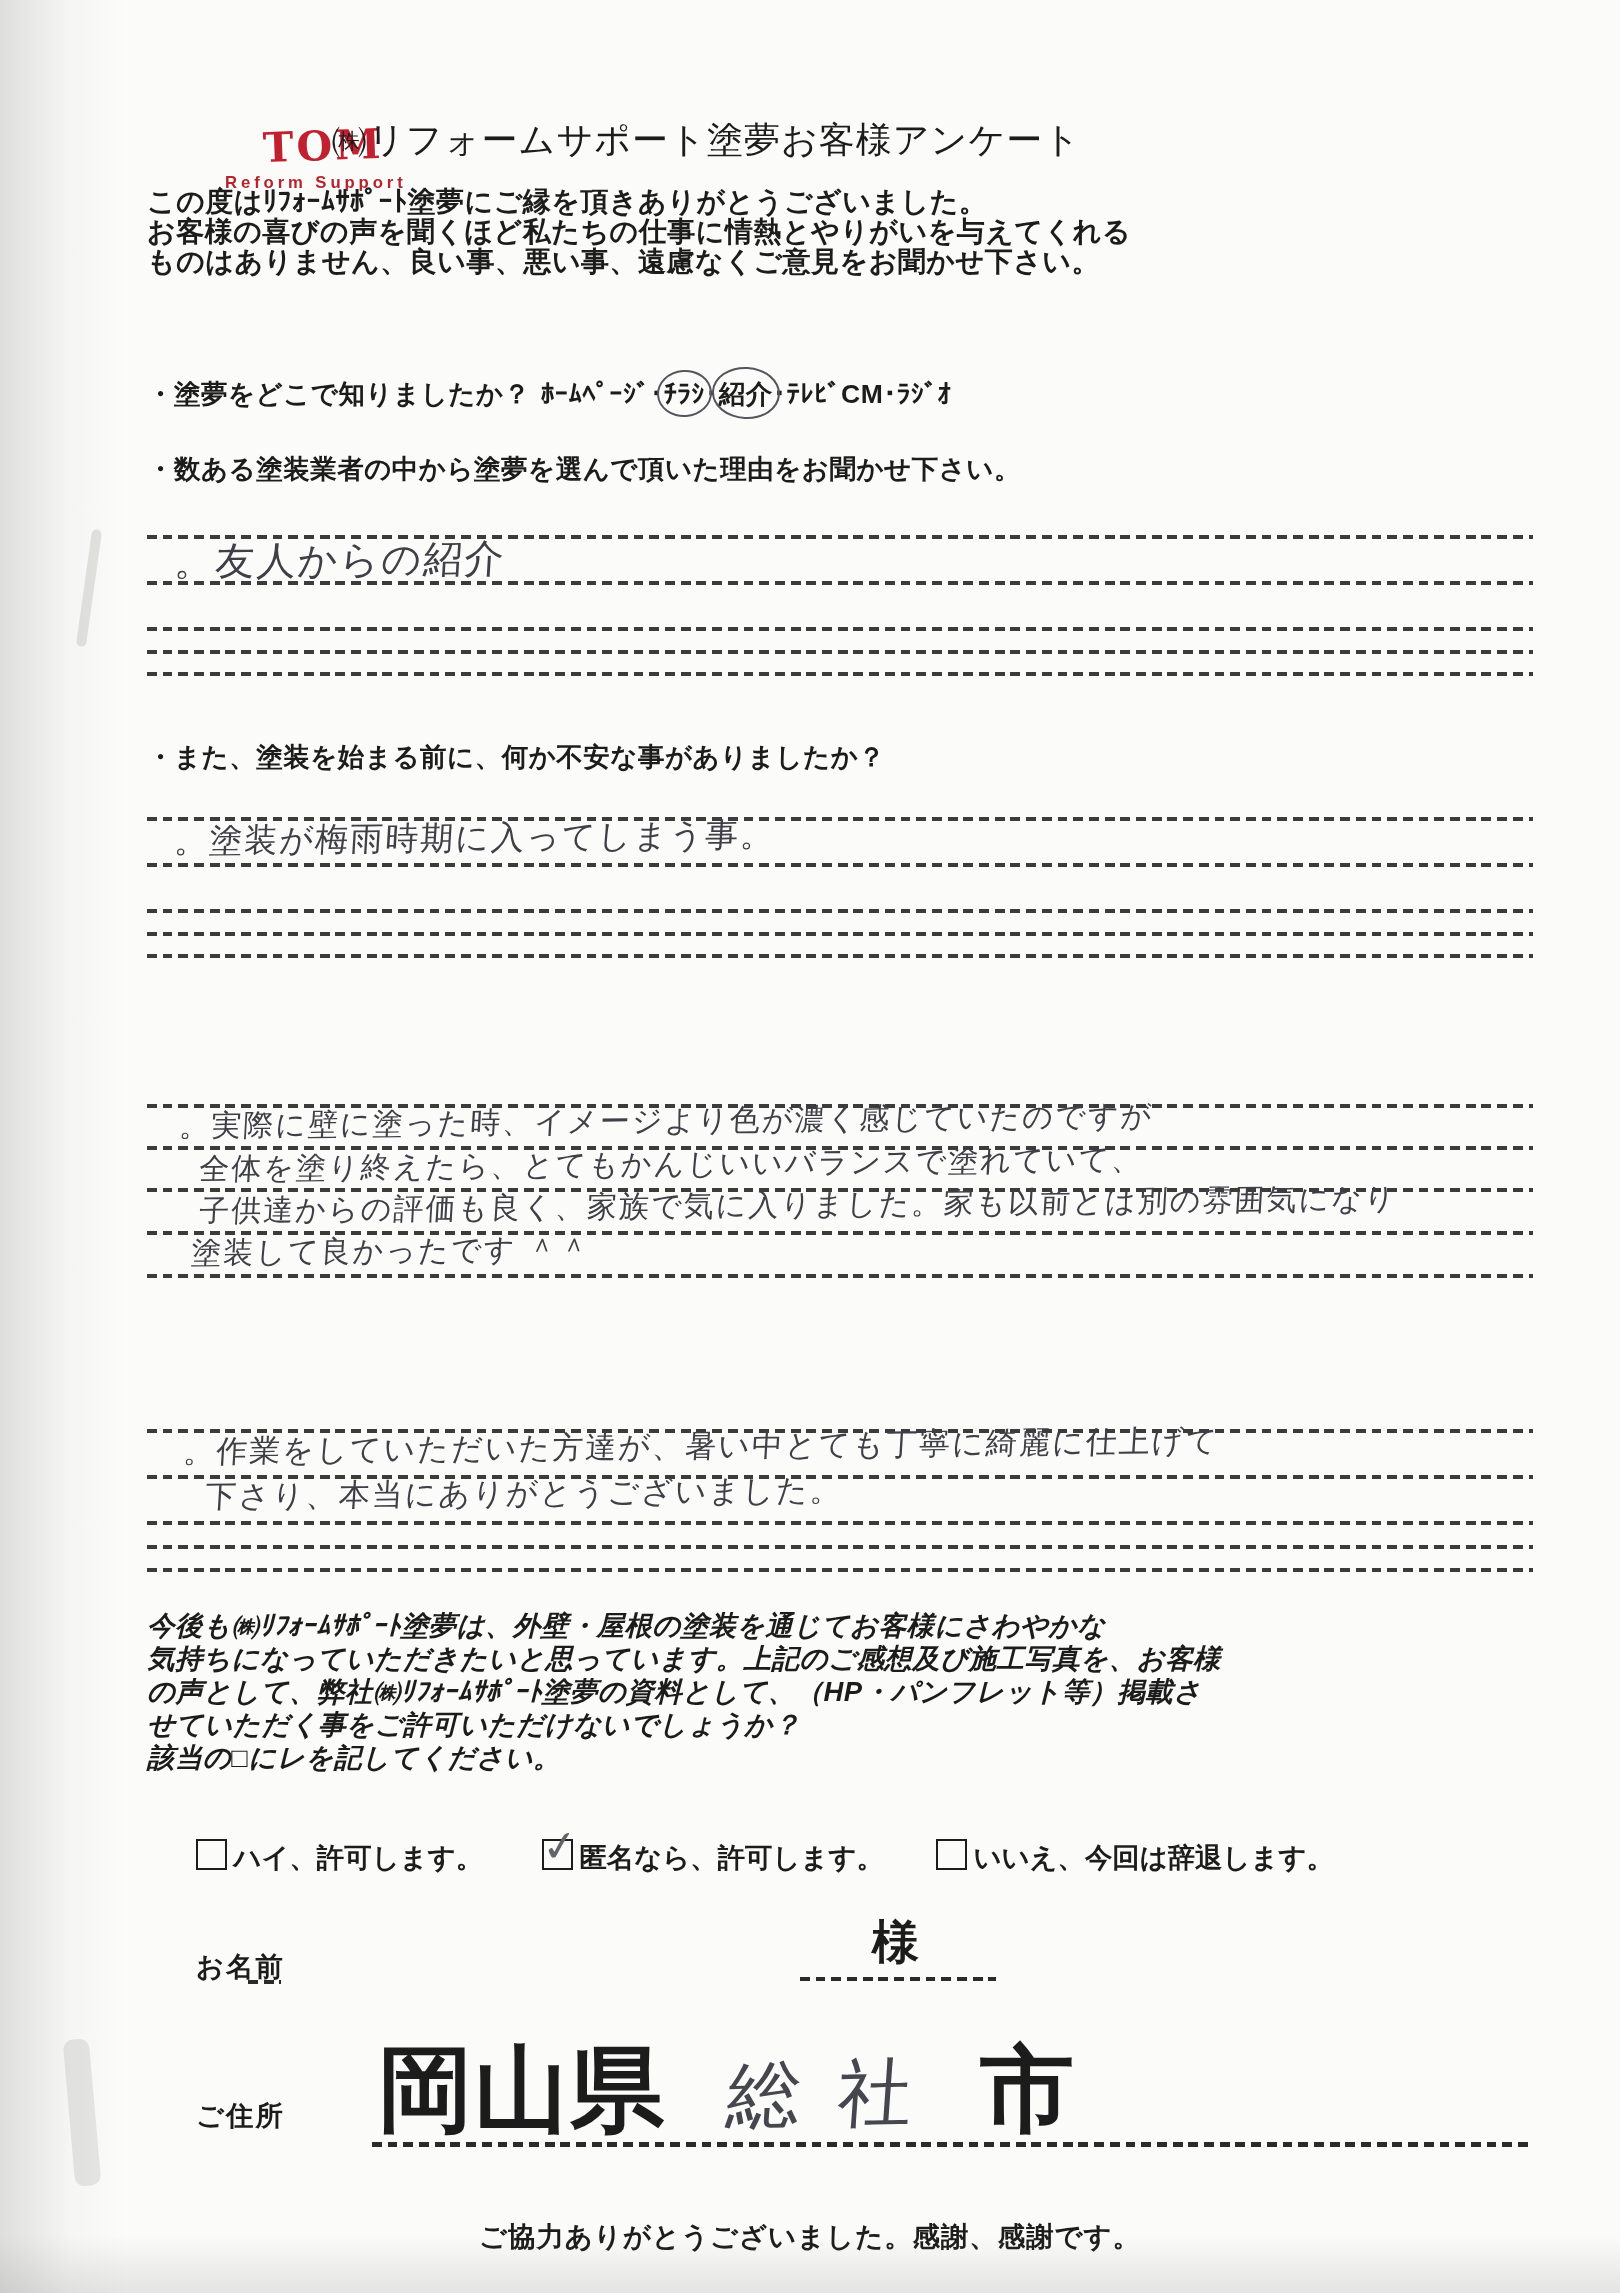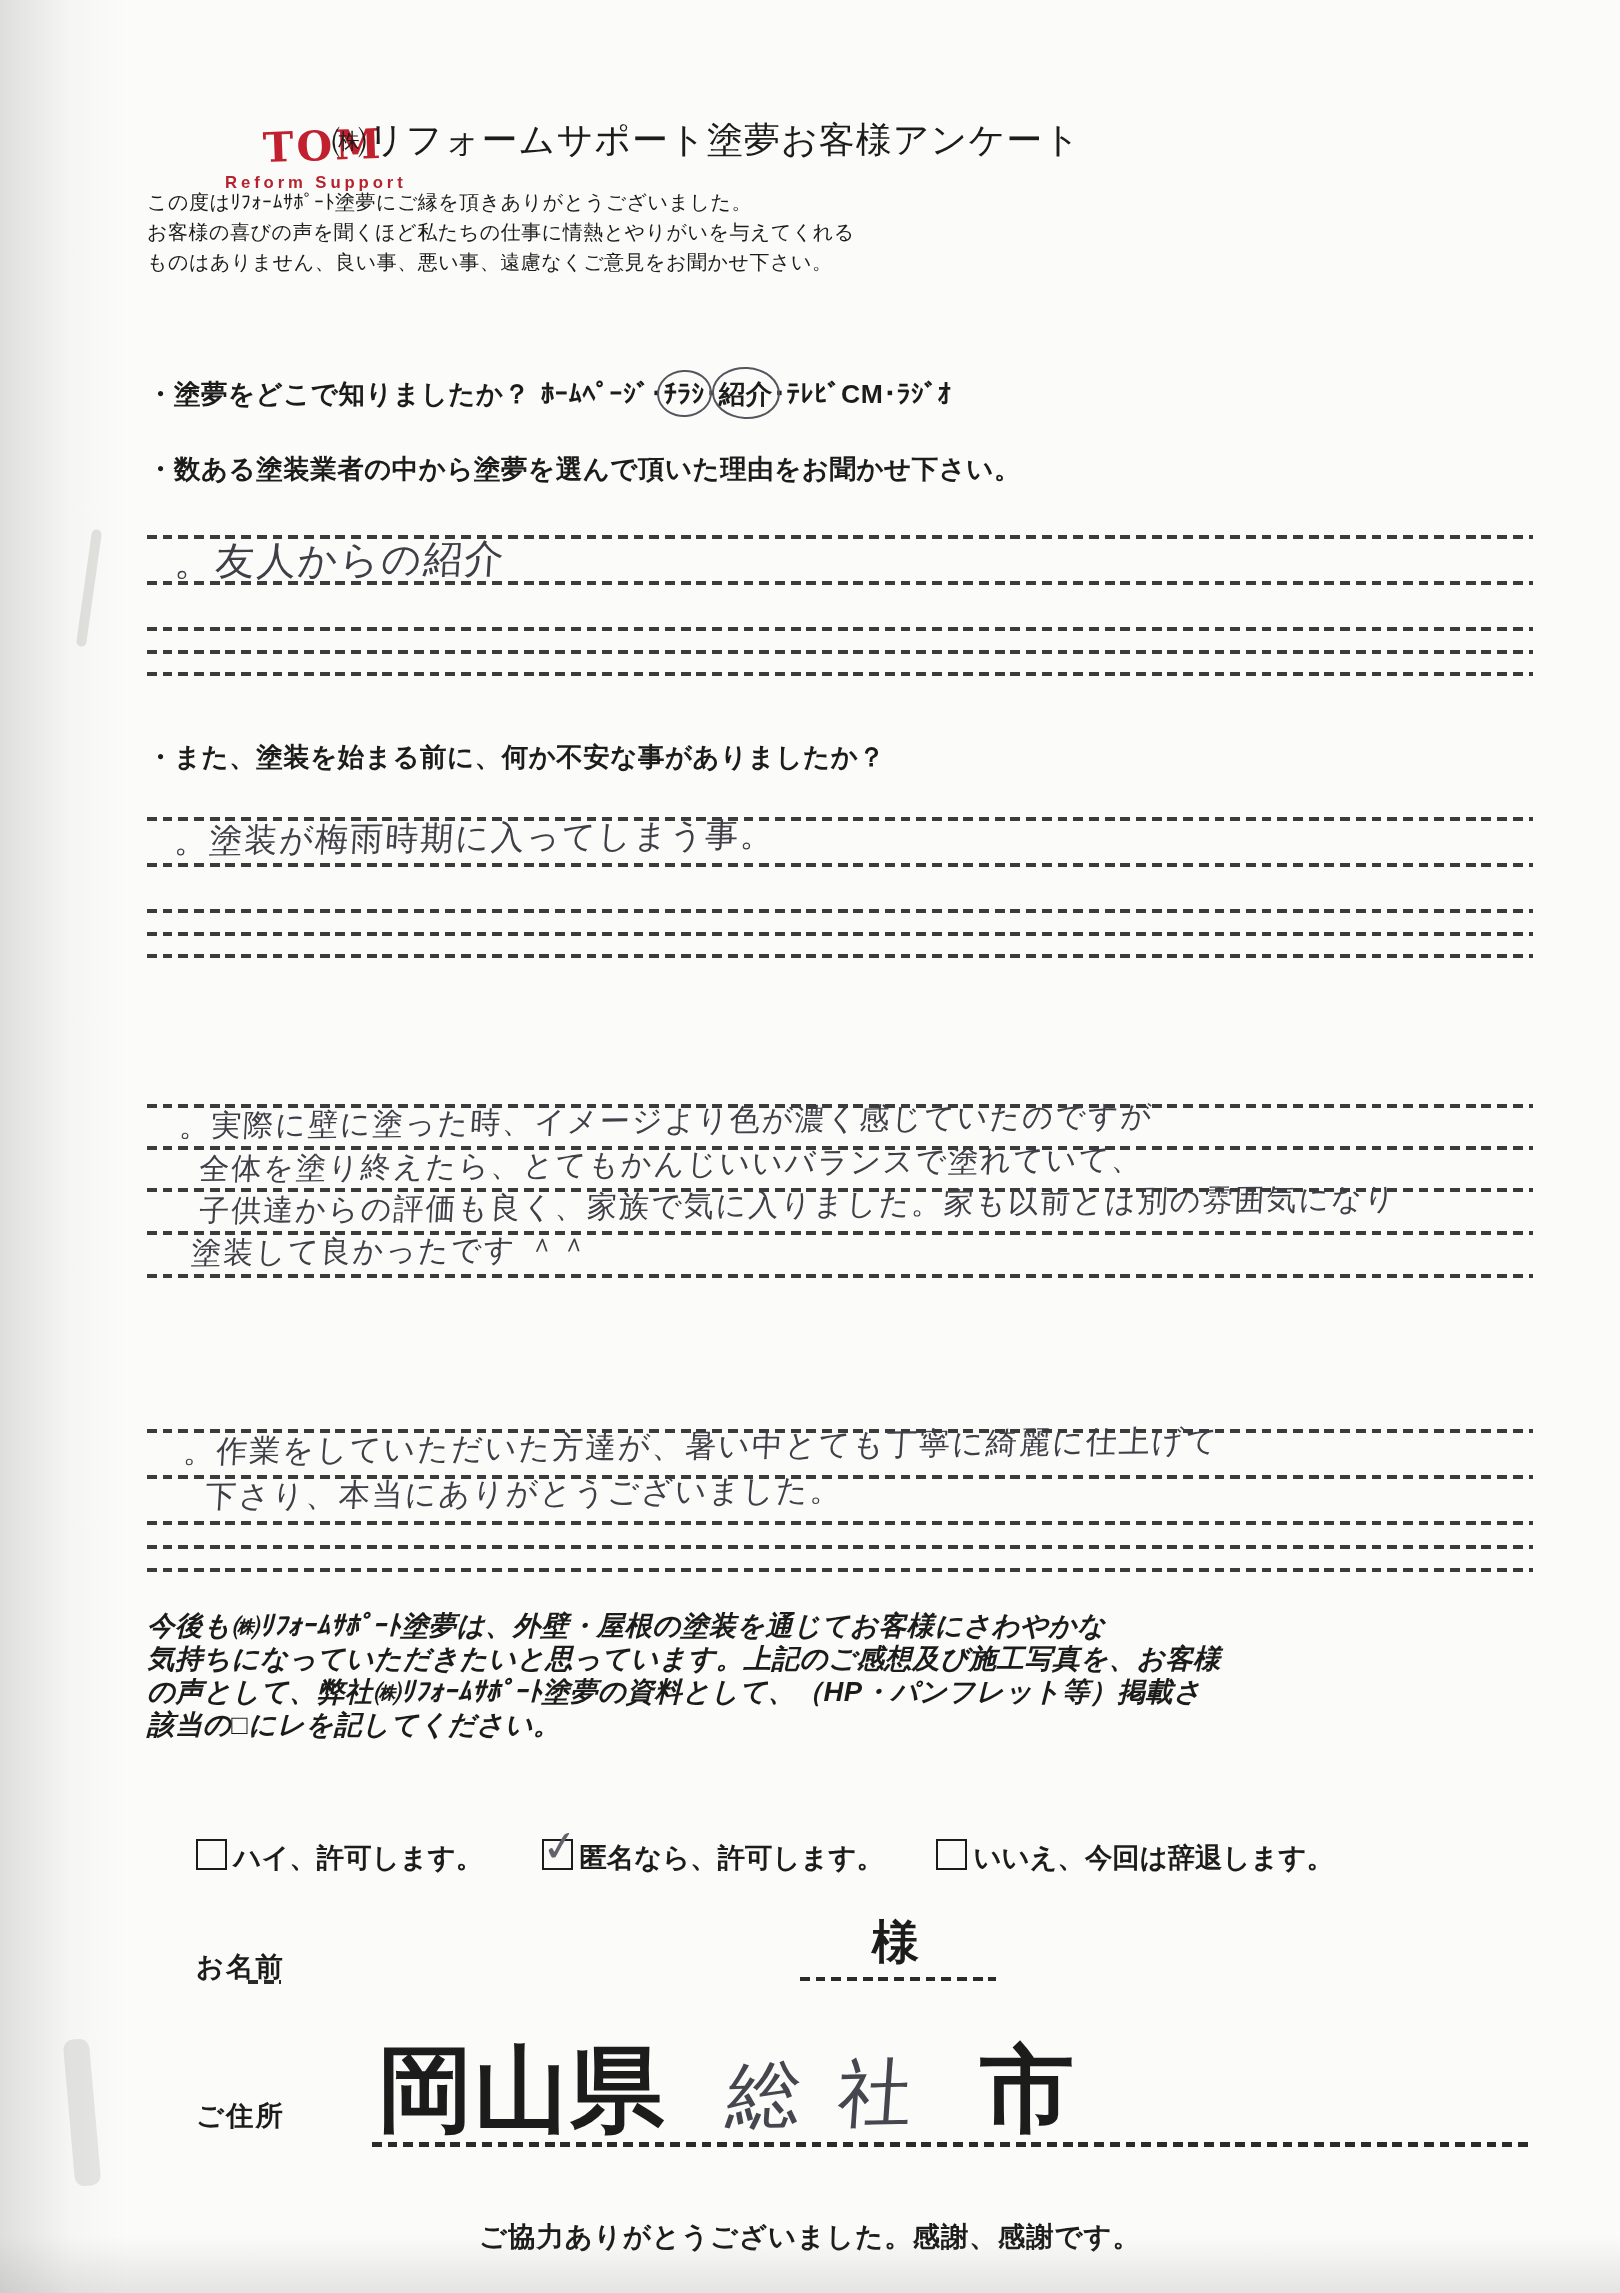"この度はﾘﾌｫｰﾑｻﾎﾟｰﾄ塗夢にご縁を頂きありがとうございました。" .body-text { font-size: 20px -> 28px; font-weight: normal -> bold }
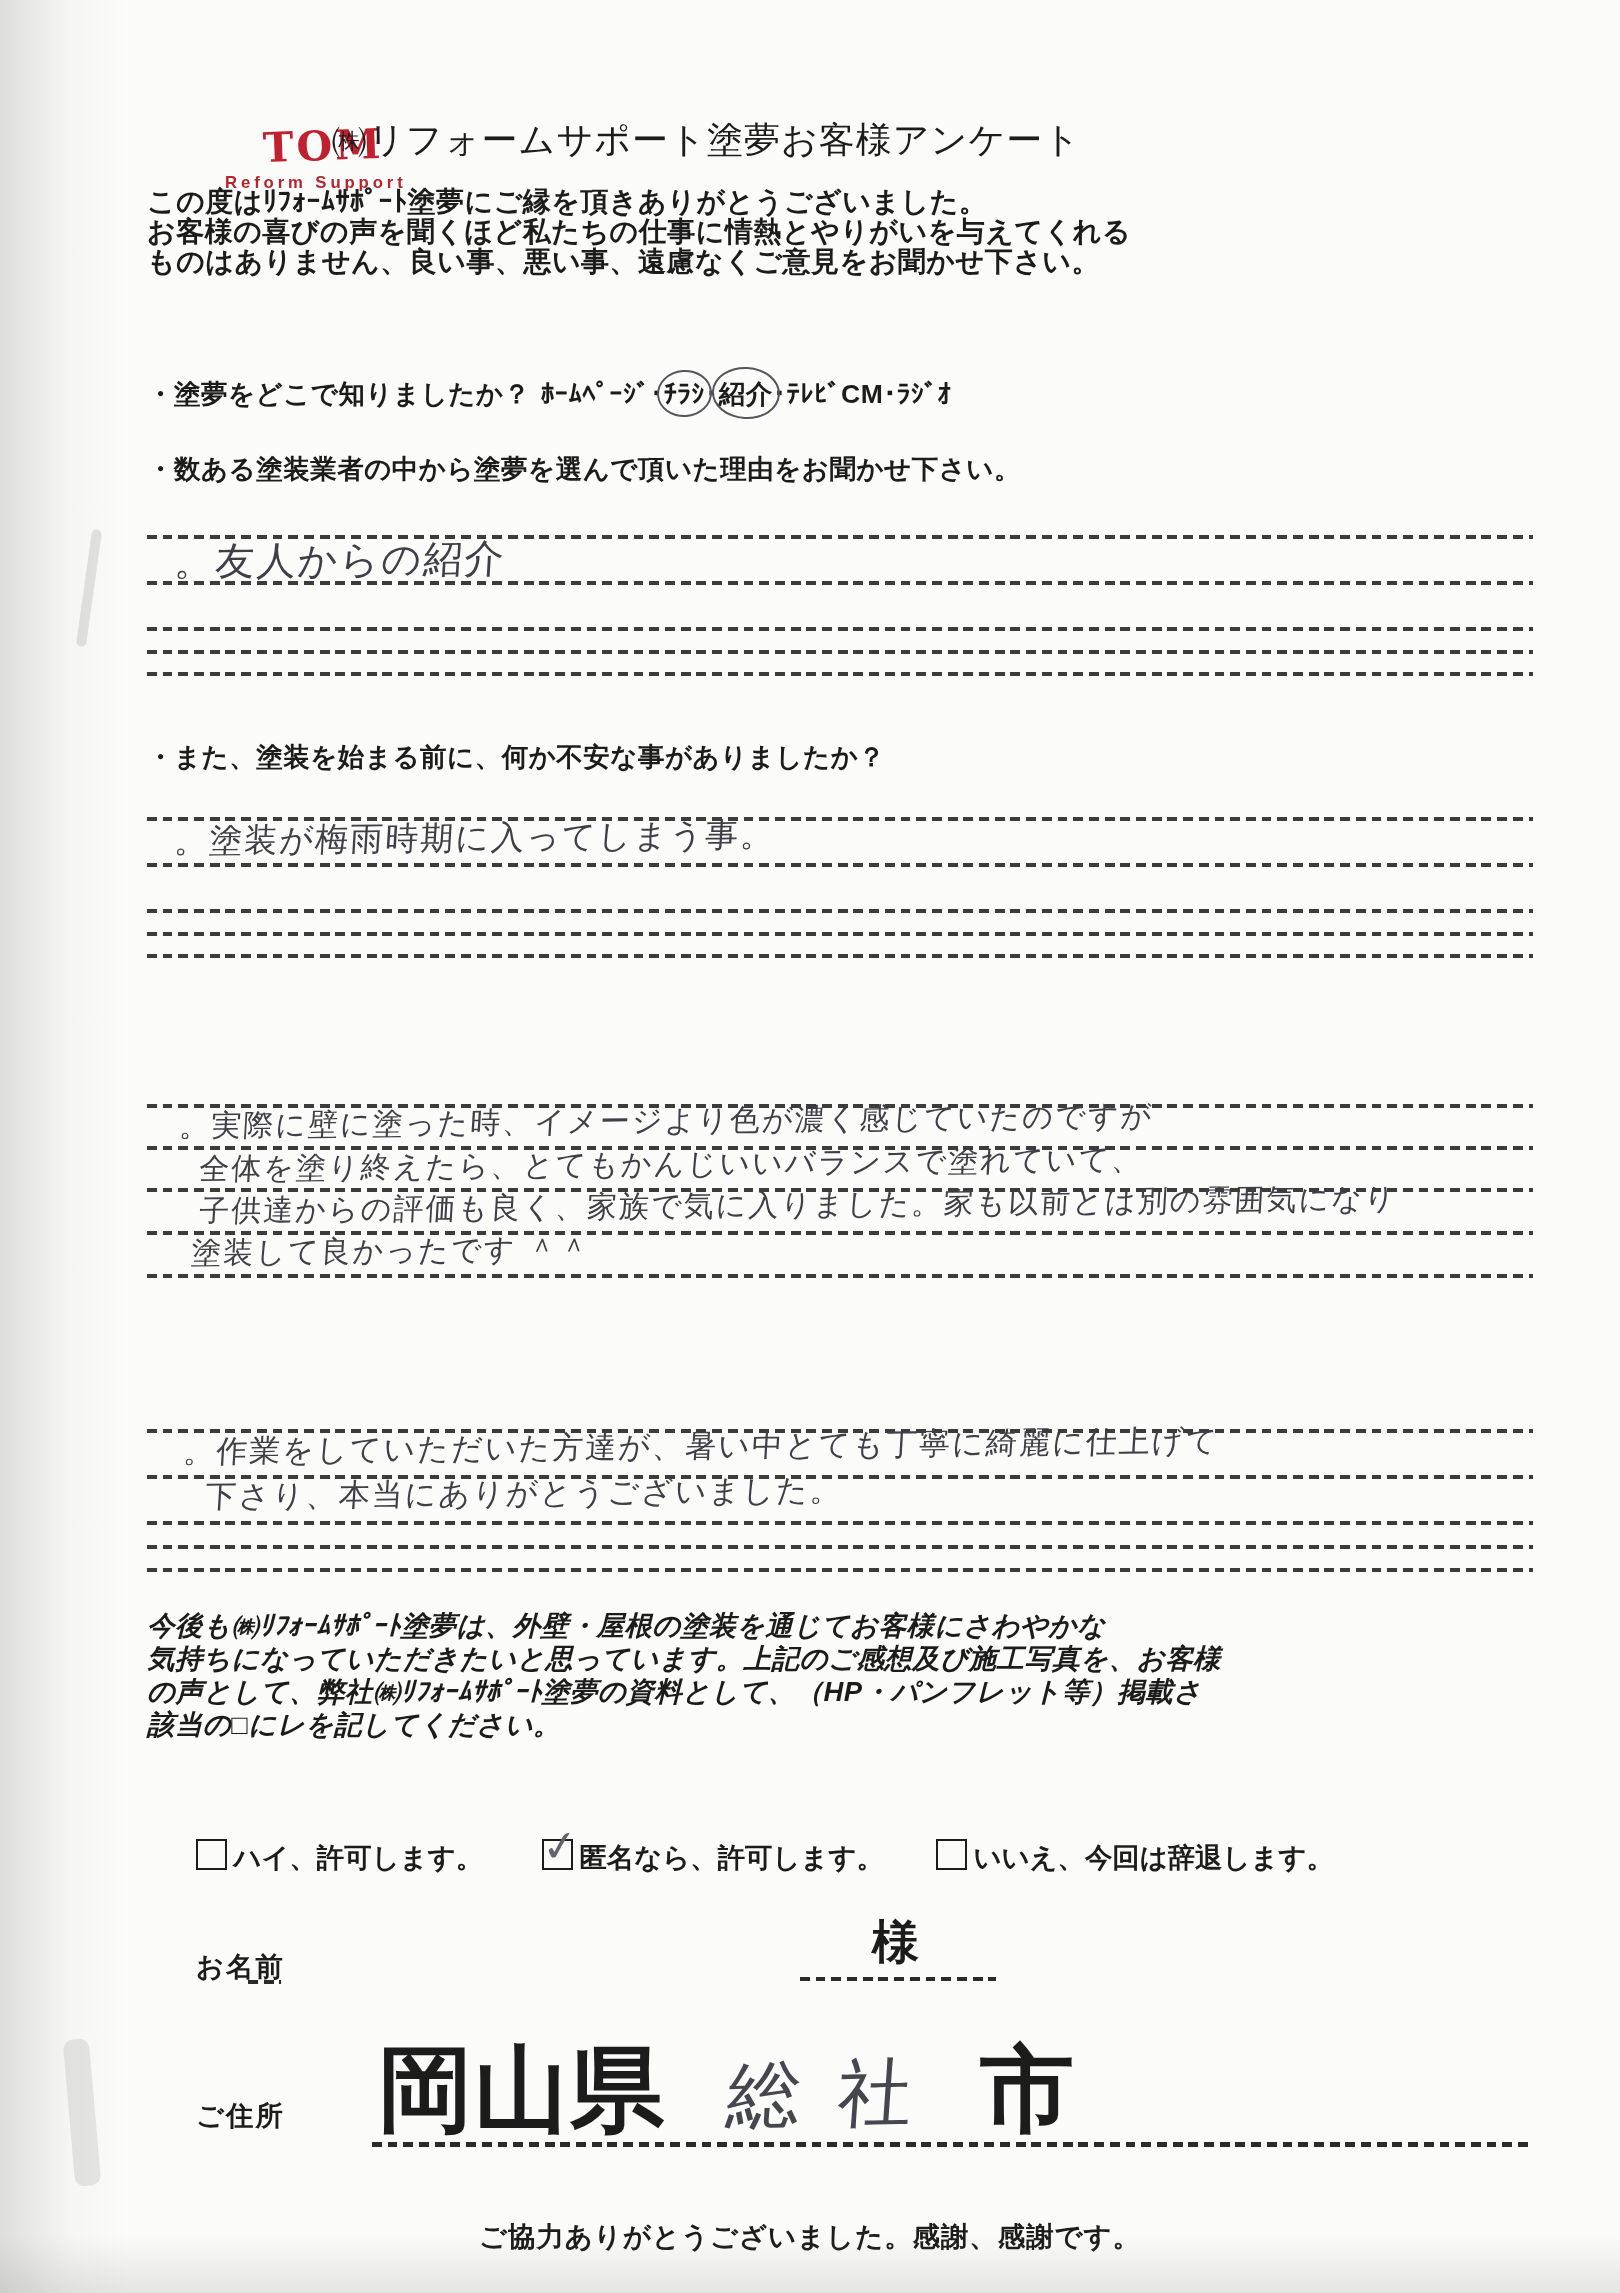"せていただく事をご許可いただけないでしょうか？" div { html: none -> <div>せていただく事をご許可いただけないでしょうか？</div> }
